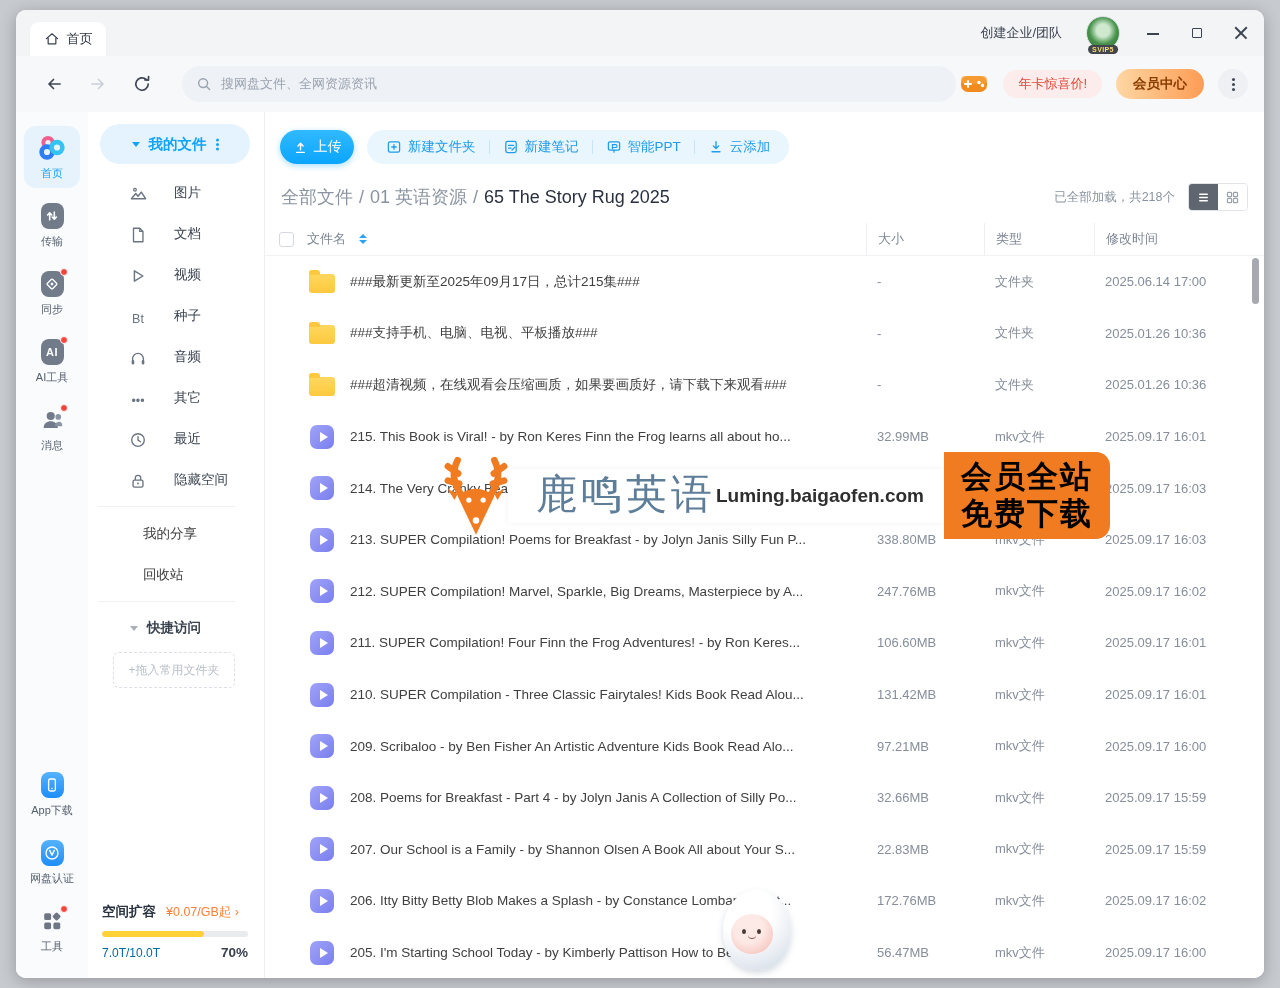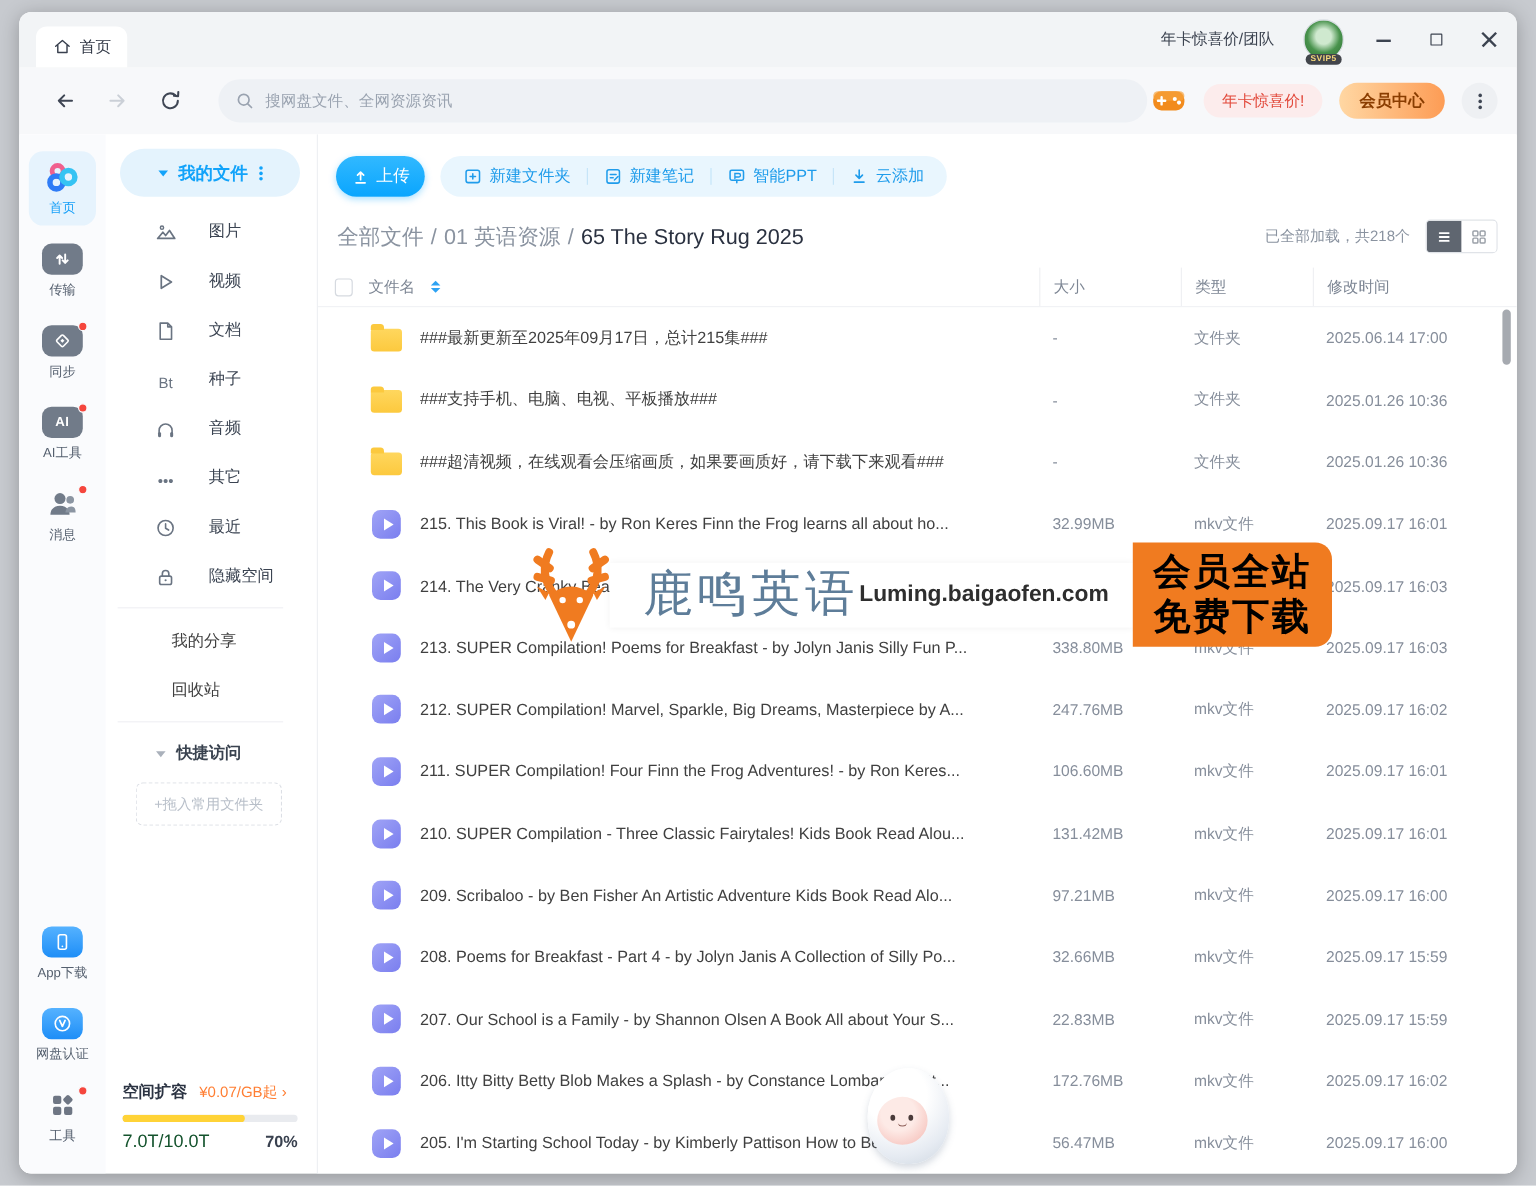"年卡惊喜价/团队" span.create-team { text: 年卡惊喜价/ -> 创建企业/ }
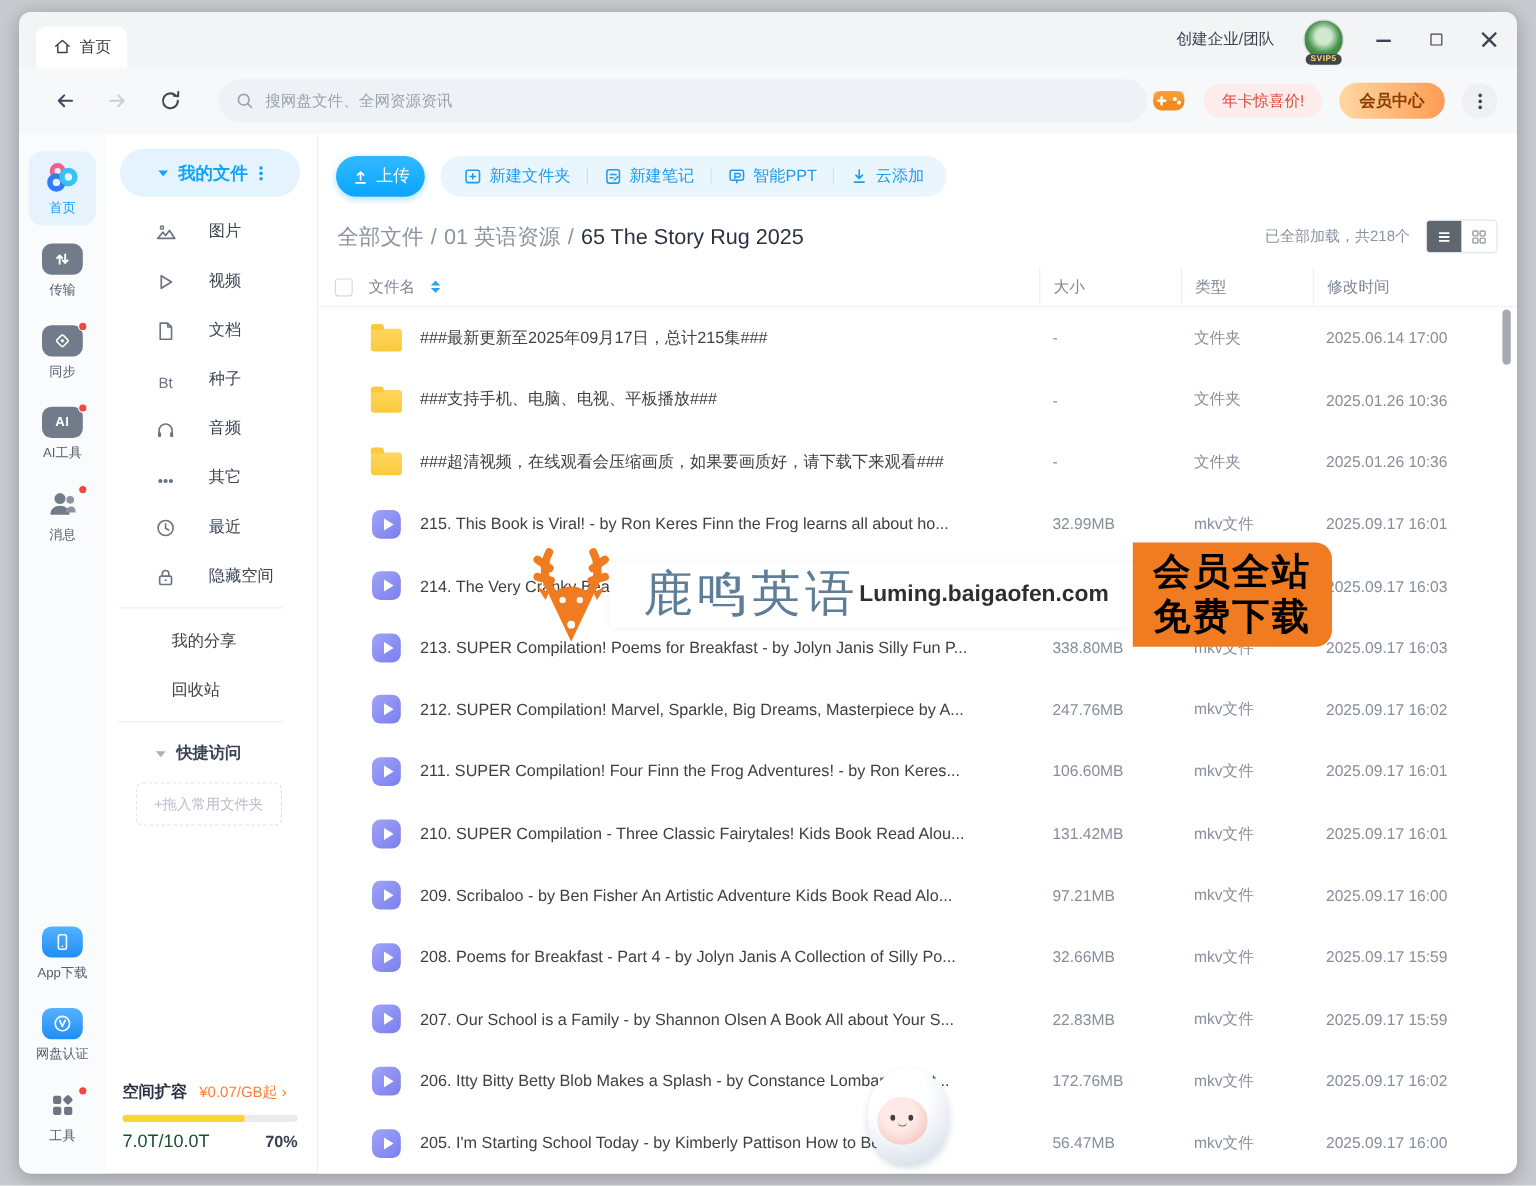"视频" div.side-item { order: before "文档" -> after "文档" }
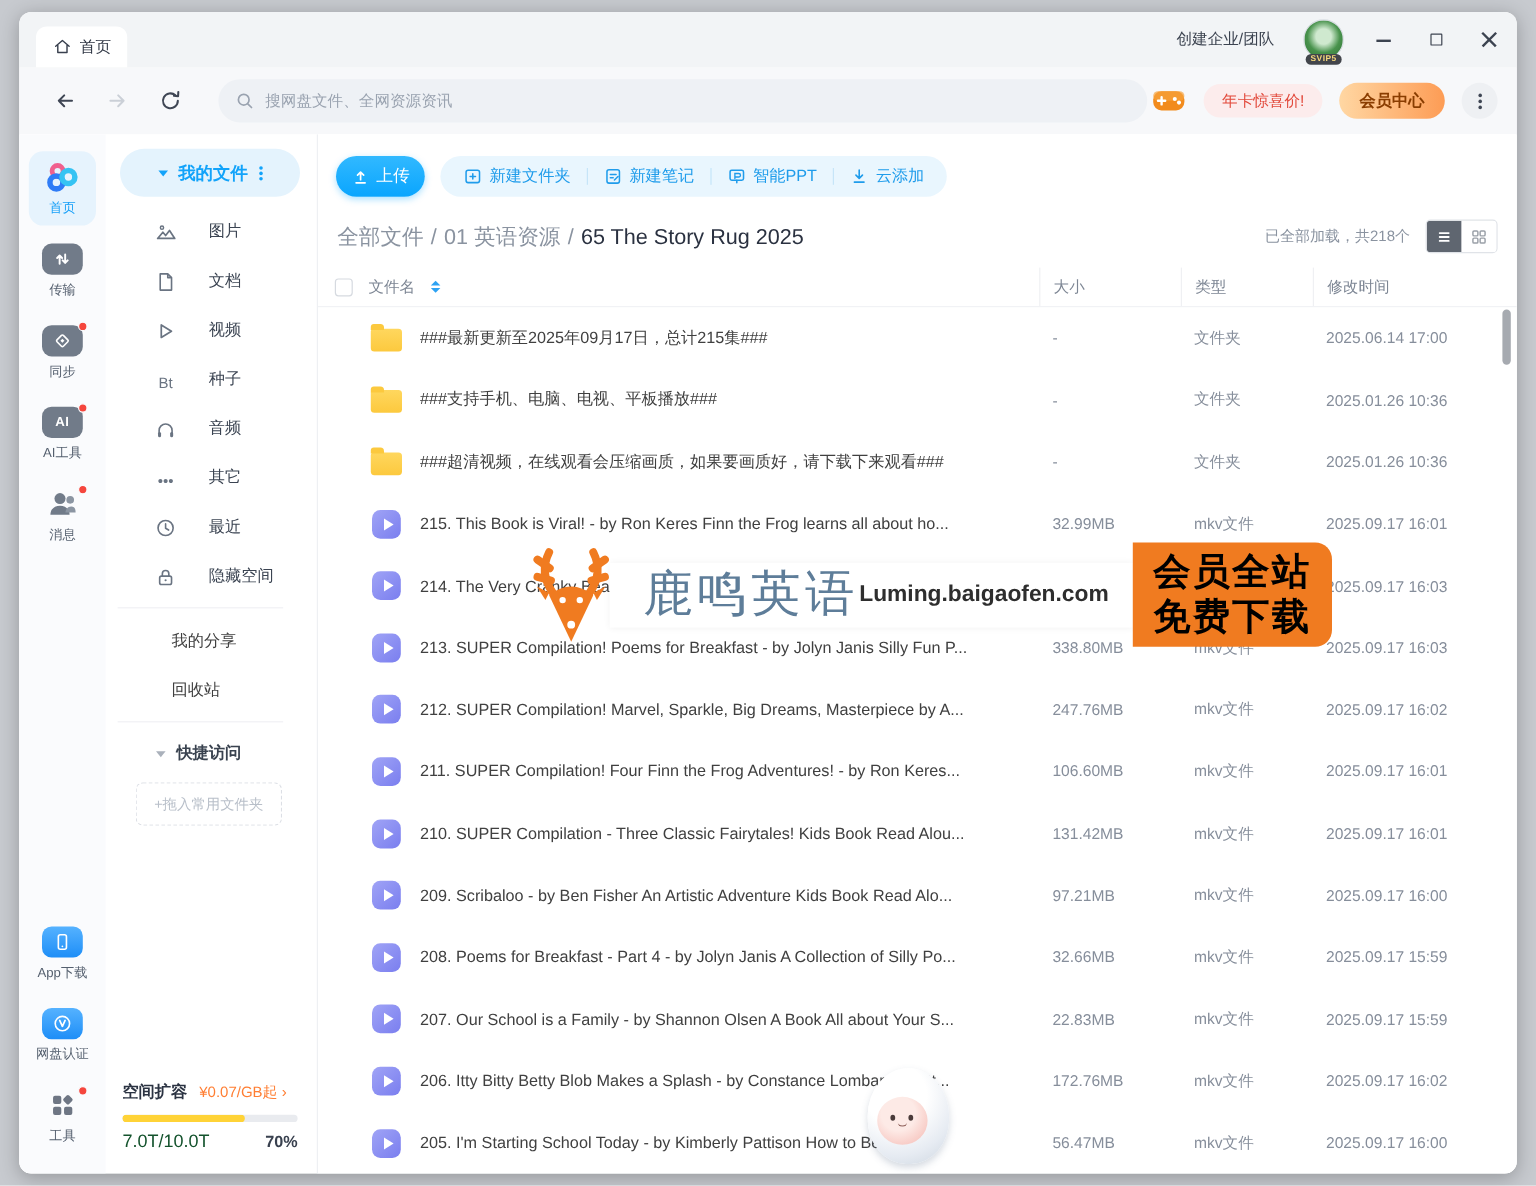"AI" .rail-ic { width: 34px -> 23px }
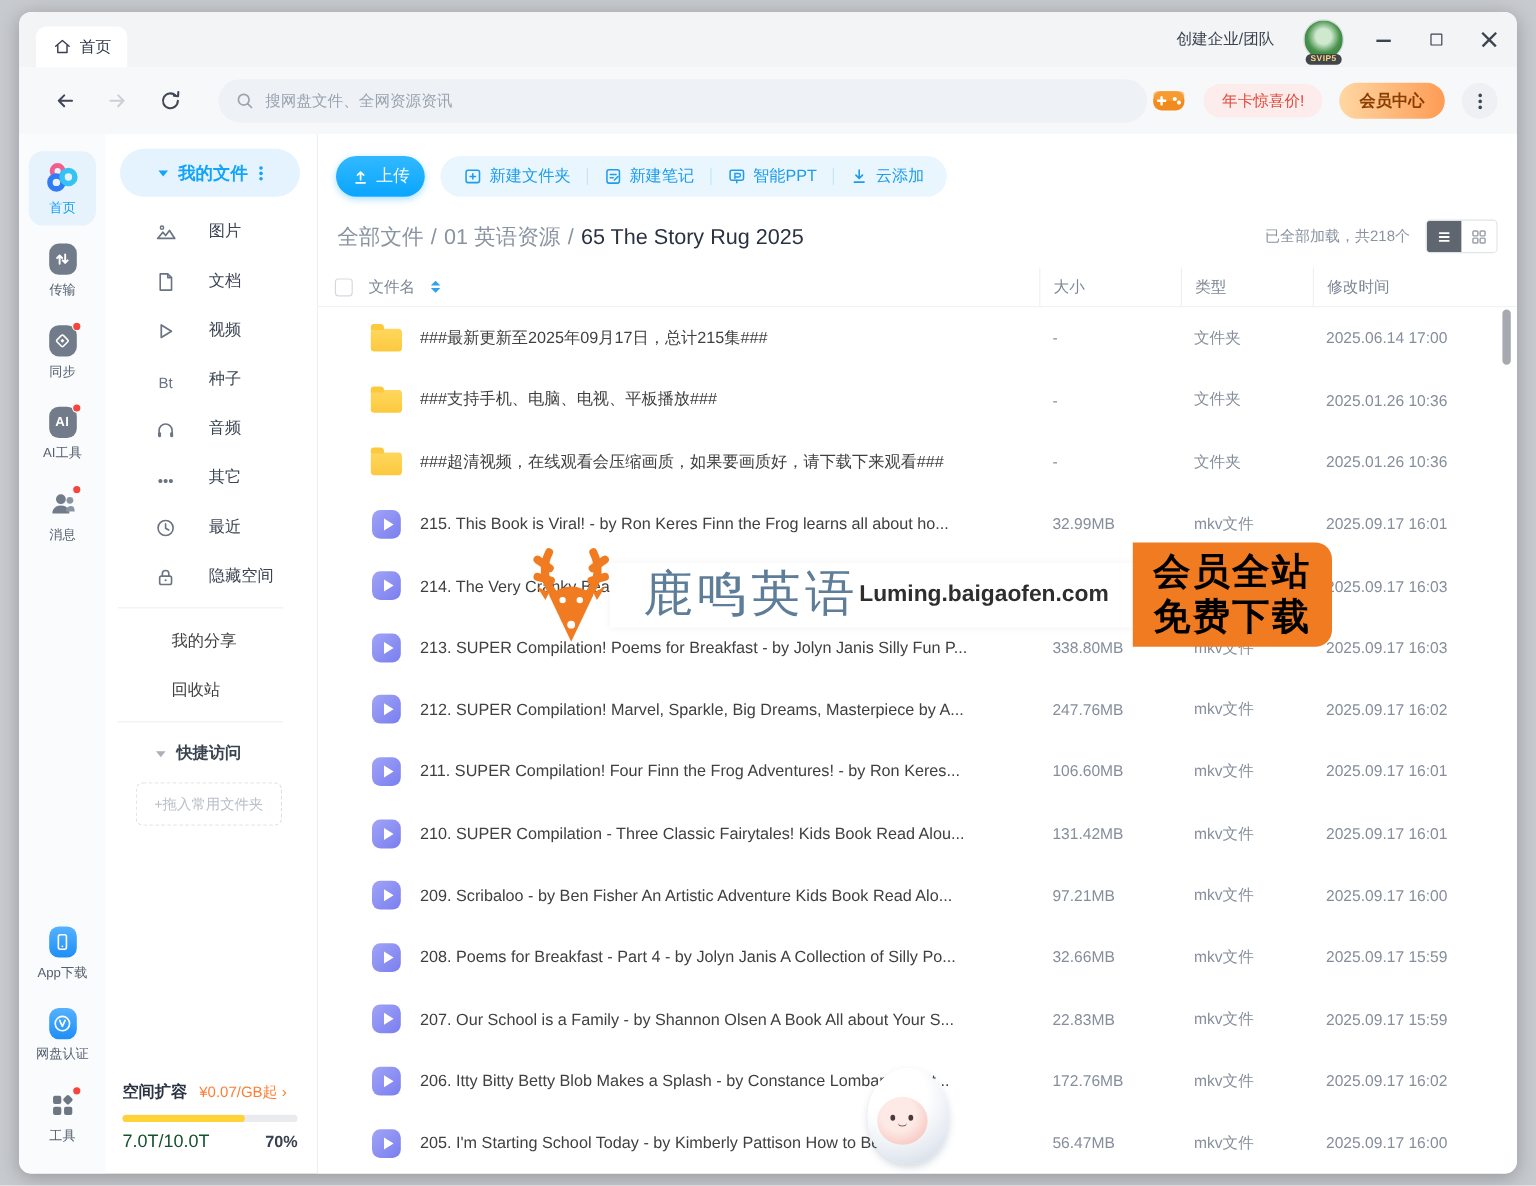"7.0T/10.0T" .usage { color: #14532d -> #0369a1; font-size: 15px -> 12px }
